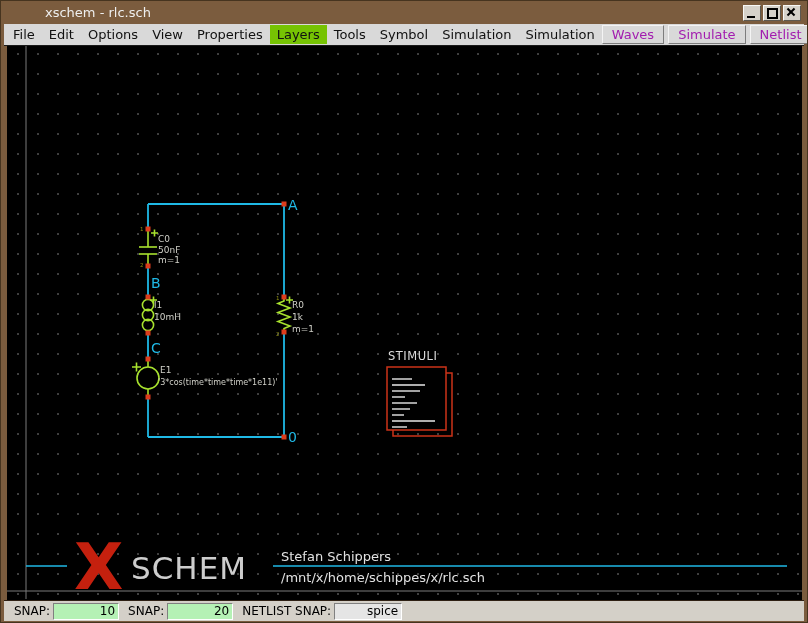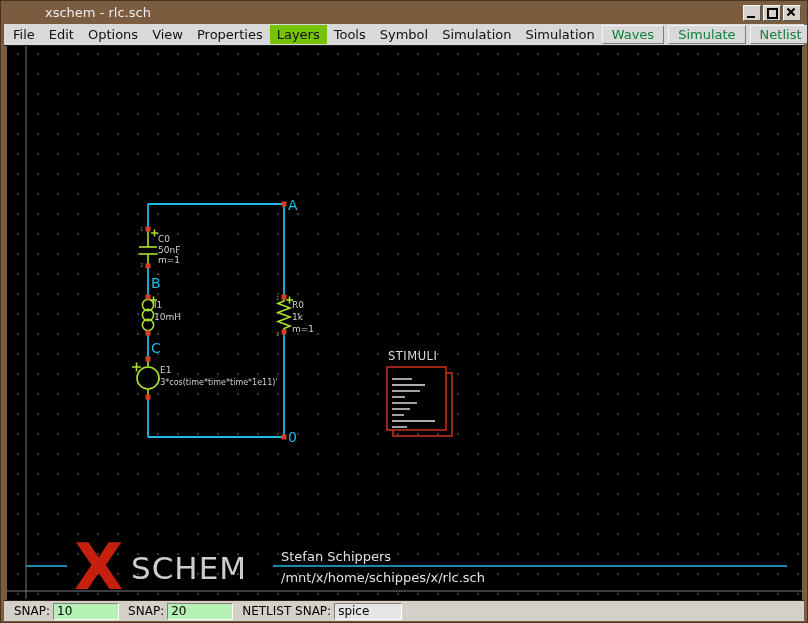"Waves" .tb-btn { color: #15803d -> #a21caf }
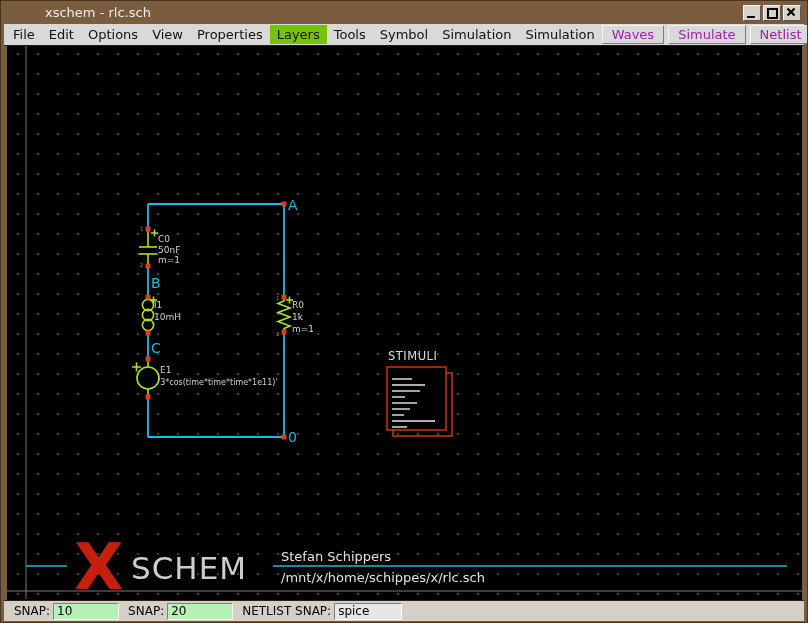"10" .status-input { text-align: none -> right }
